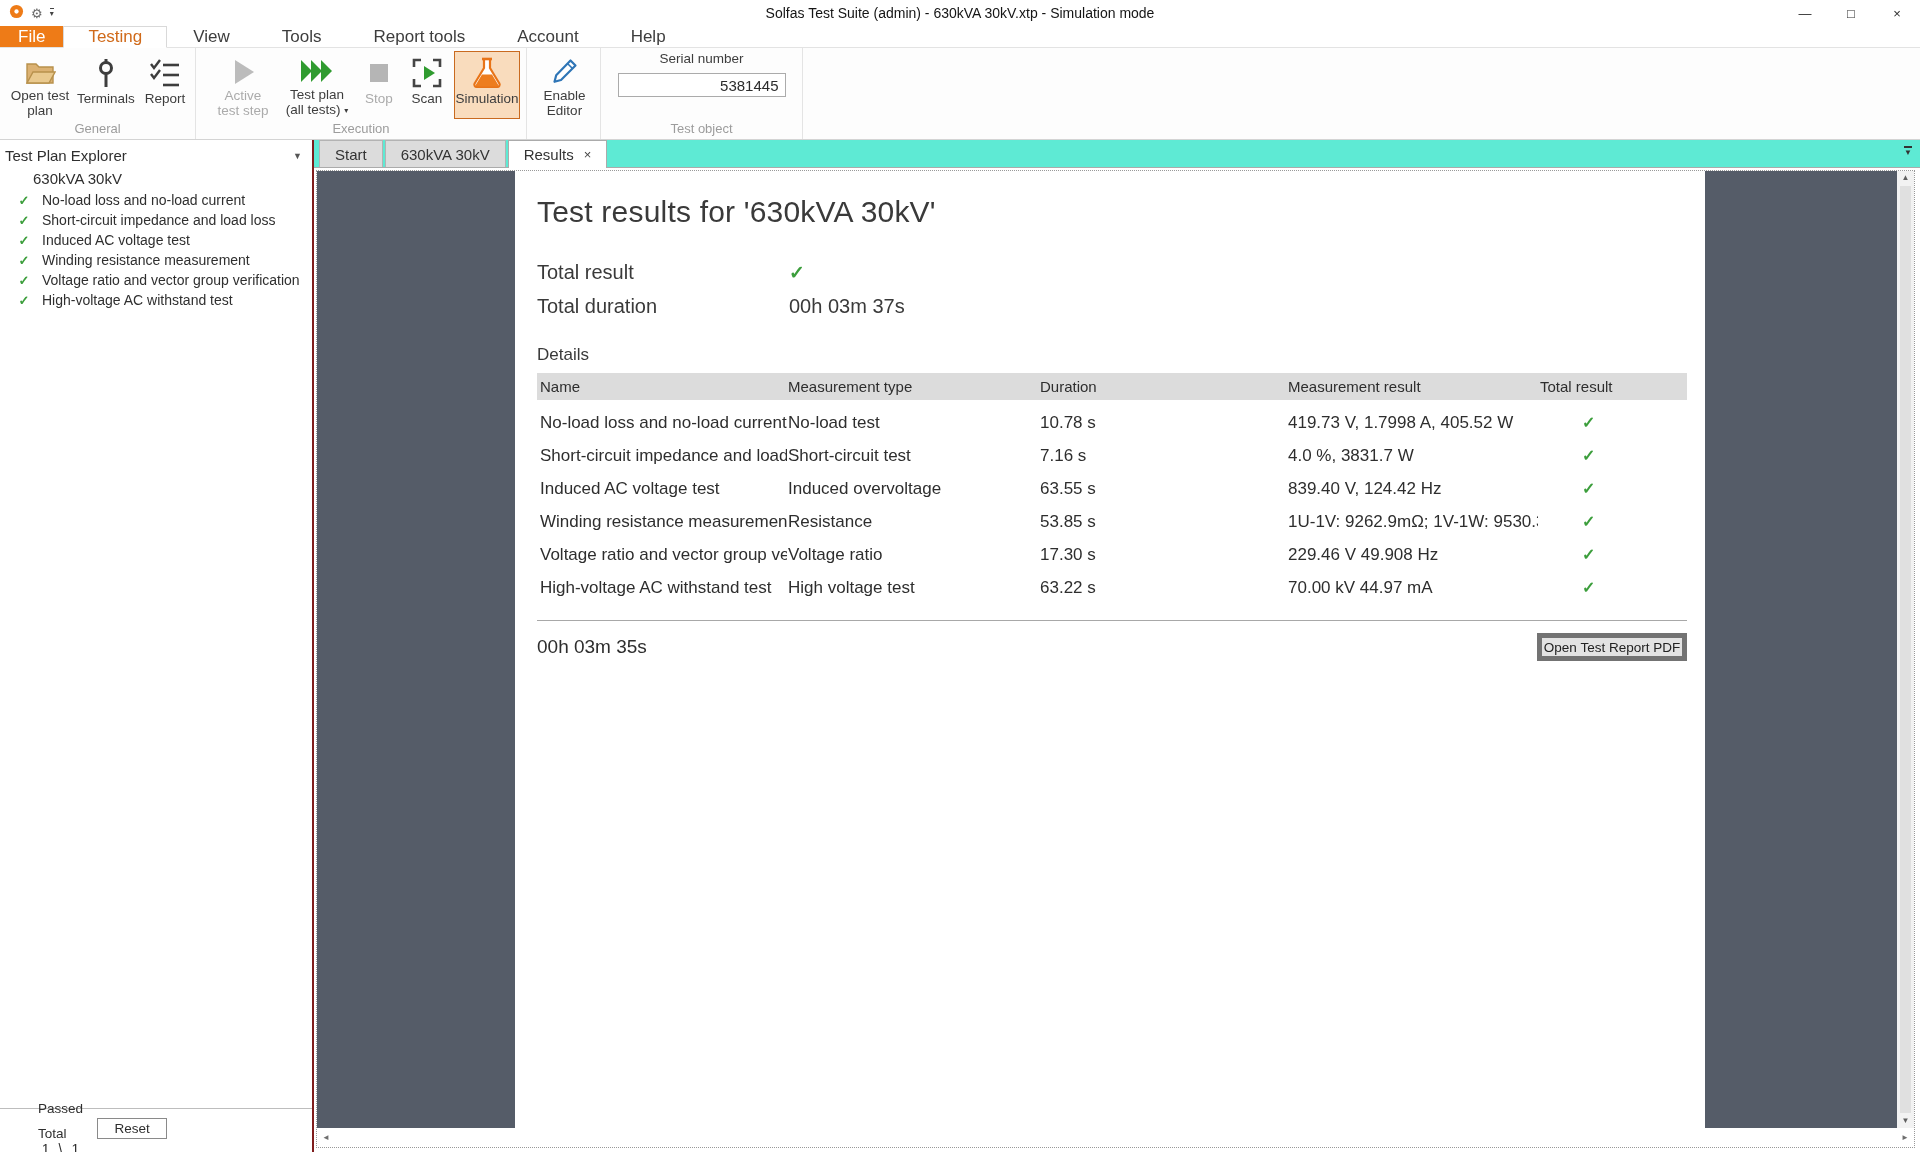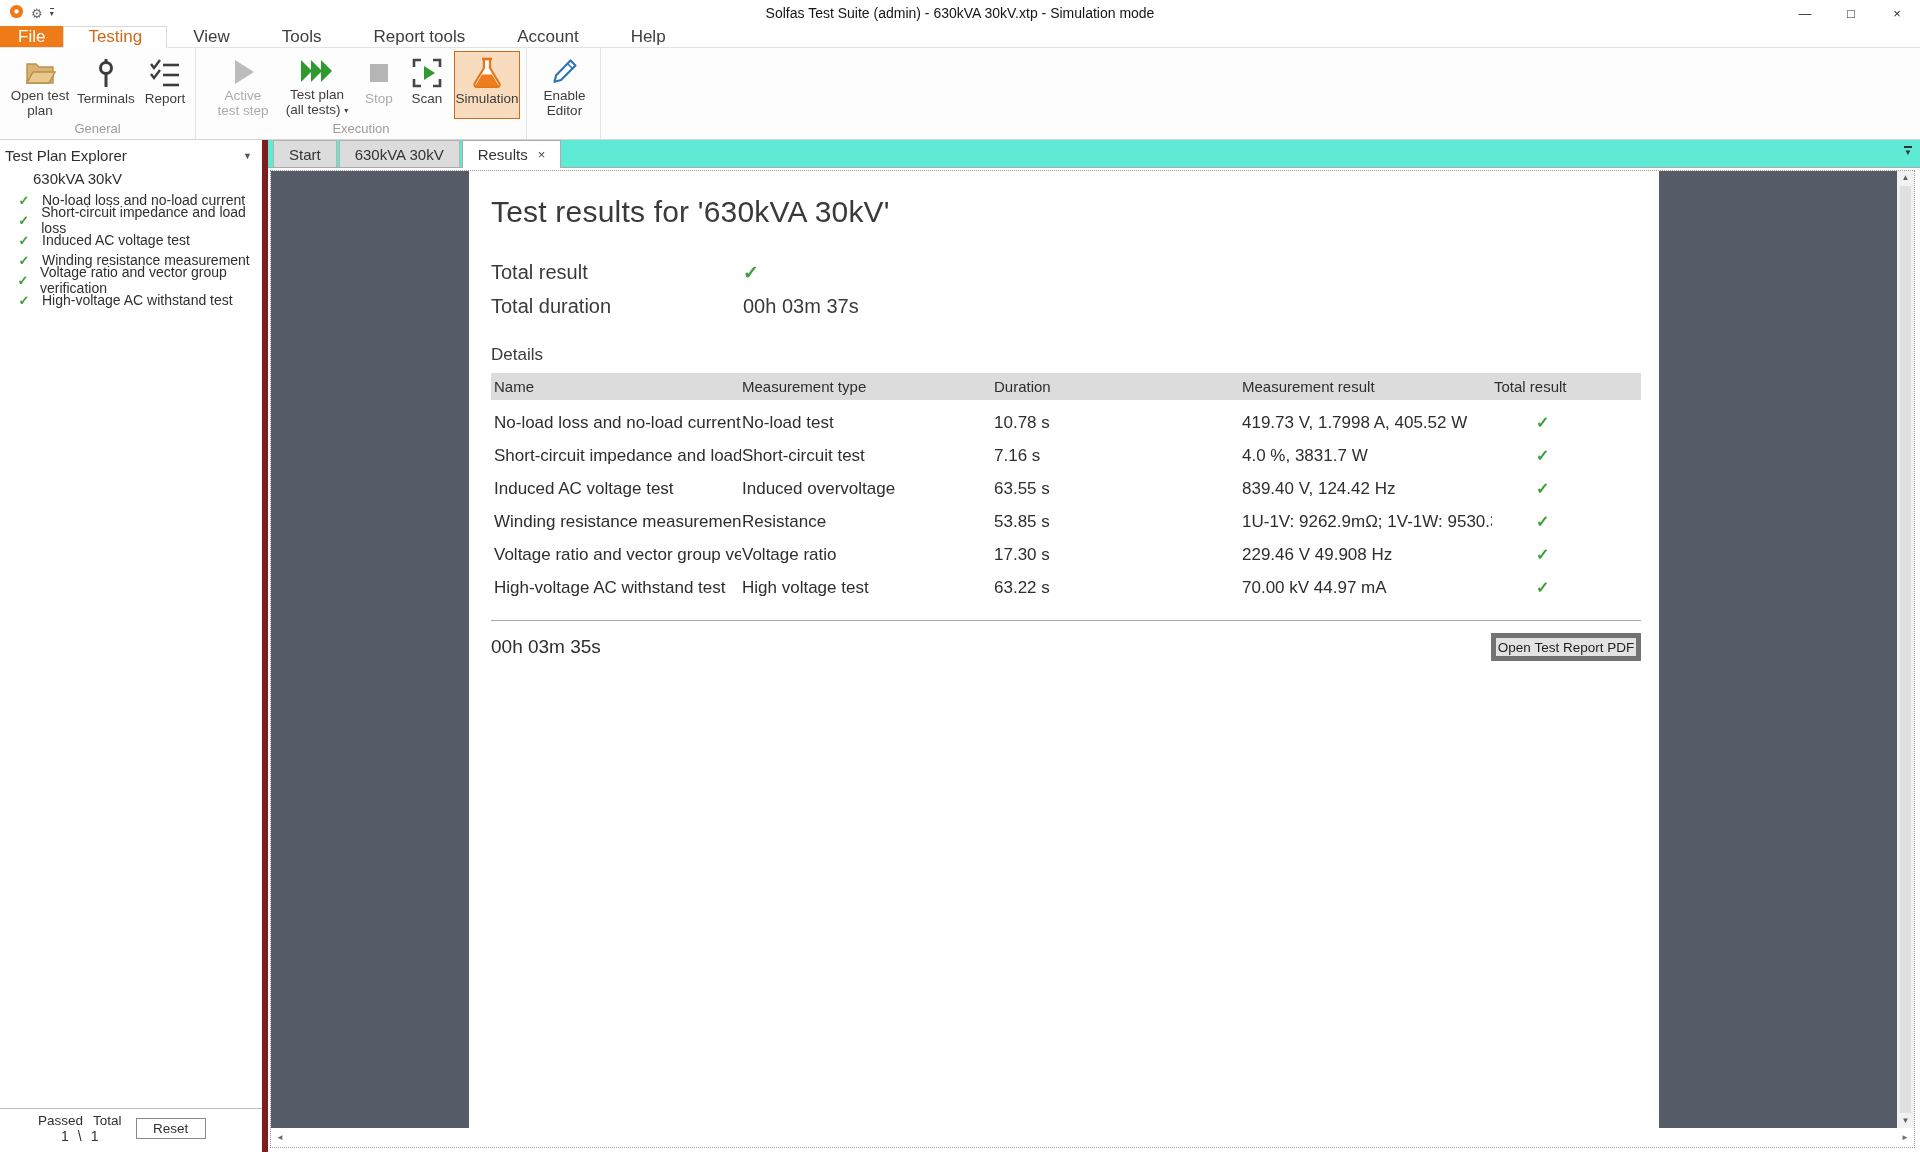"Serial number" div.rgroup { html: none -> <div> <div> <div>Serial number</div> <input> </div> <div>Test object</div> </div> }
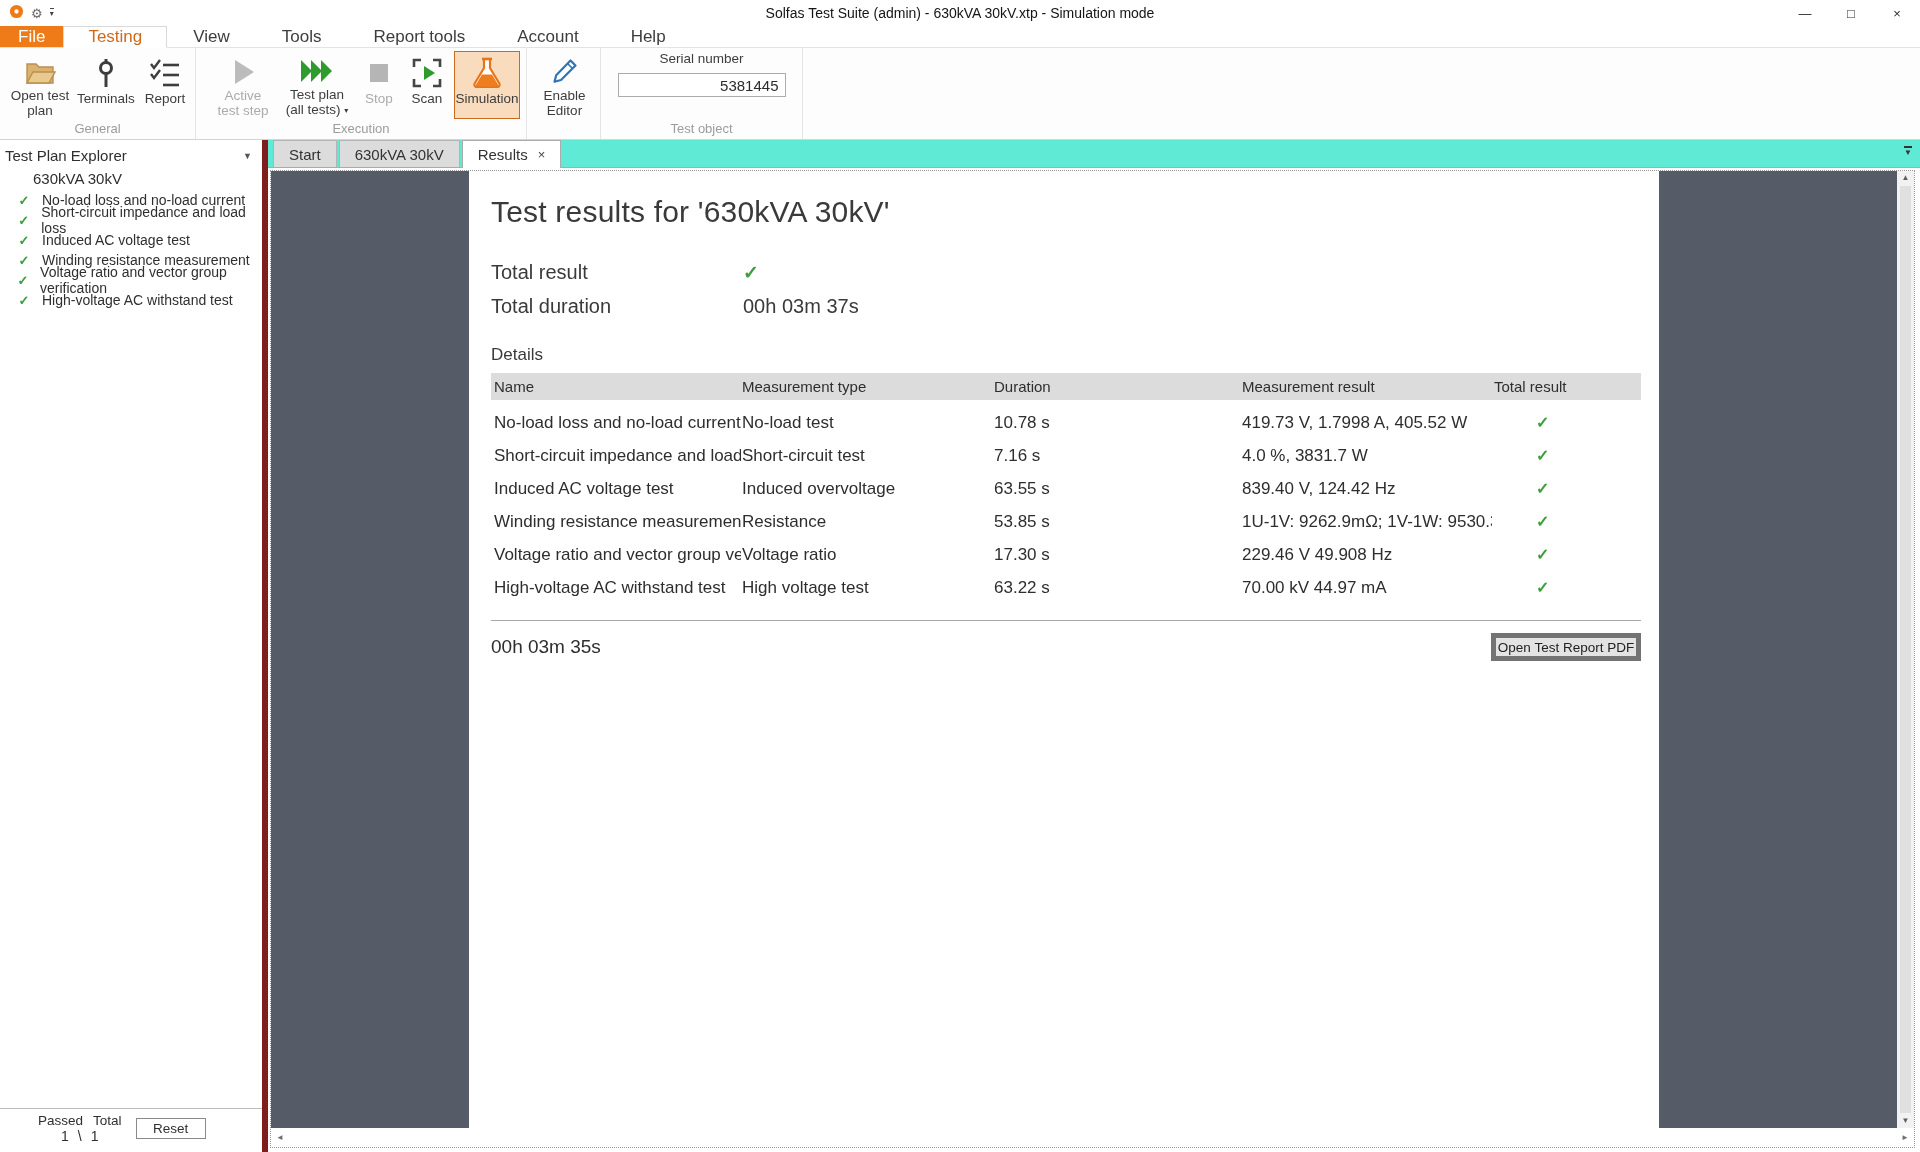"Test Plan Explorer" .sidebar { border-right: 6px solid #7f1d1d -> 2px solid #7f1d1d; width: 268px -> 314px }
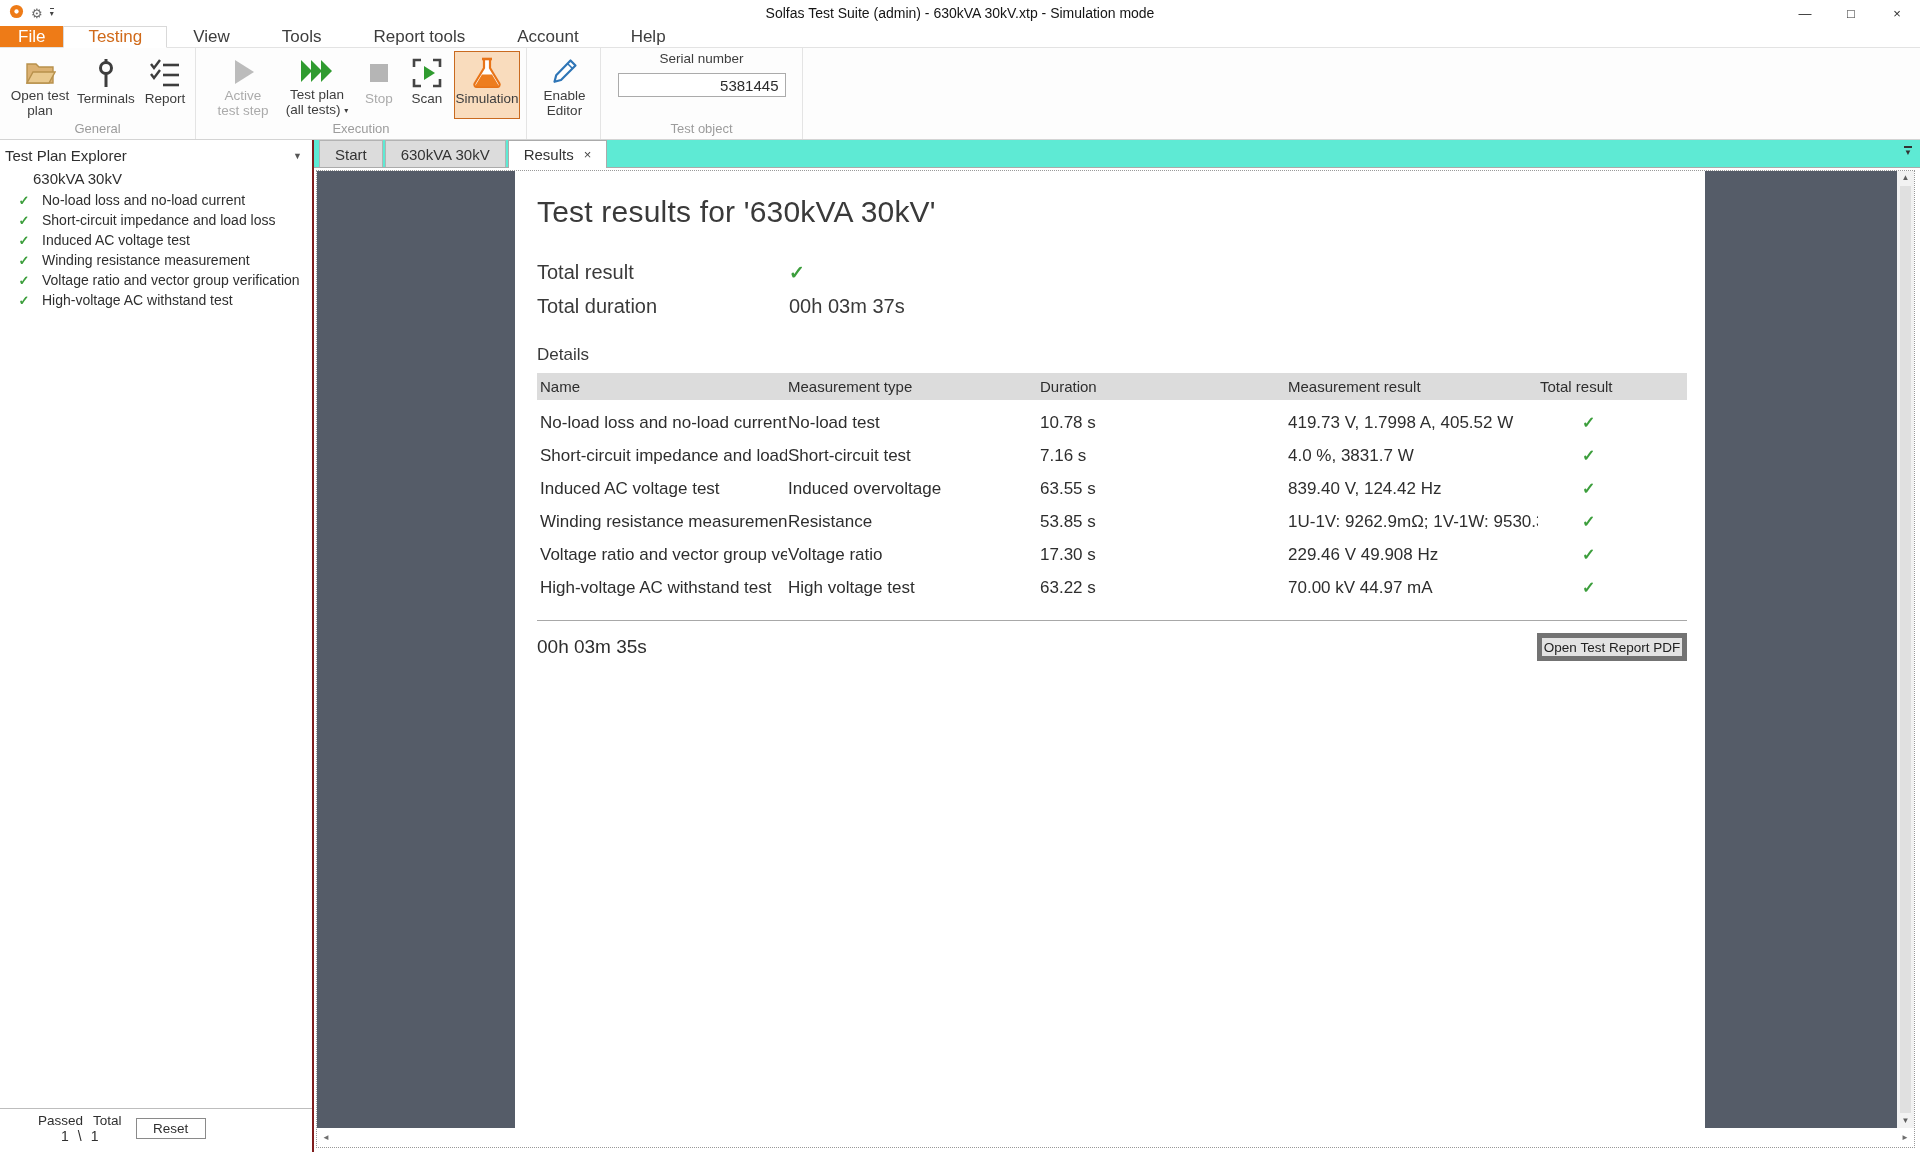"Passed" .pf-labels { flex-direction: none -> column }
